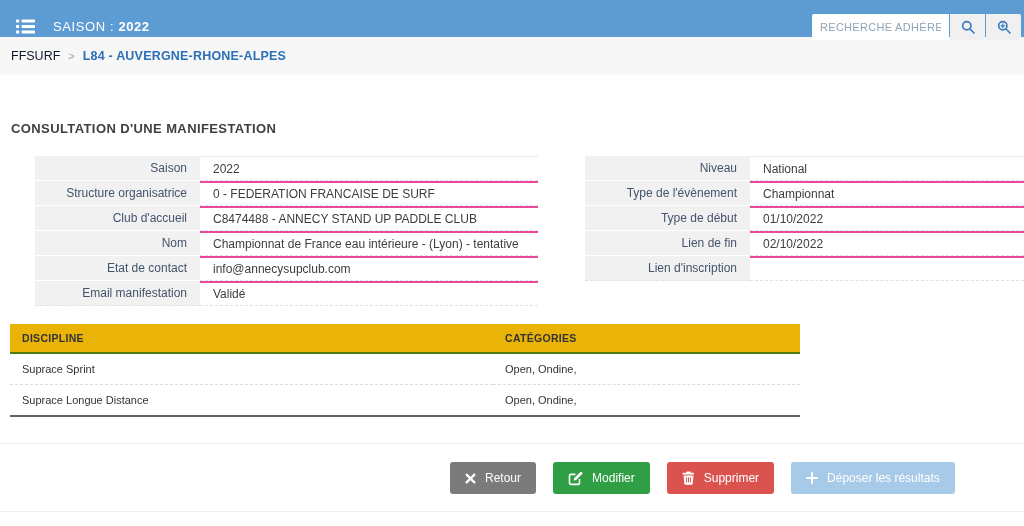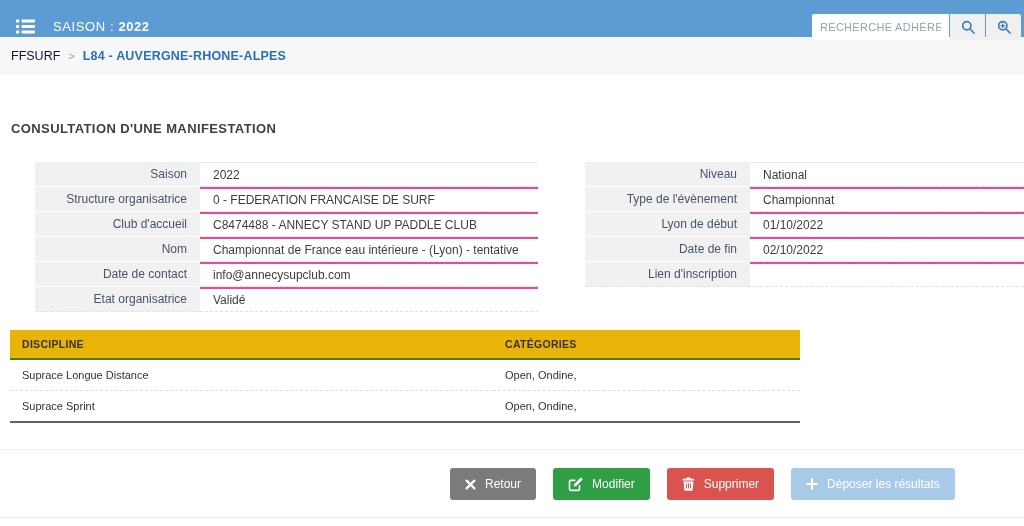"Saison" .details { margin-top: 26px -> 20px }
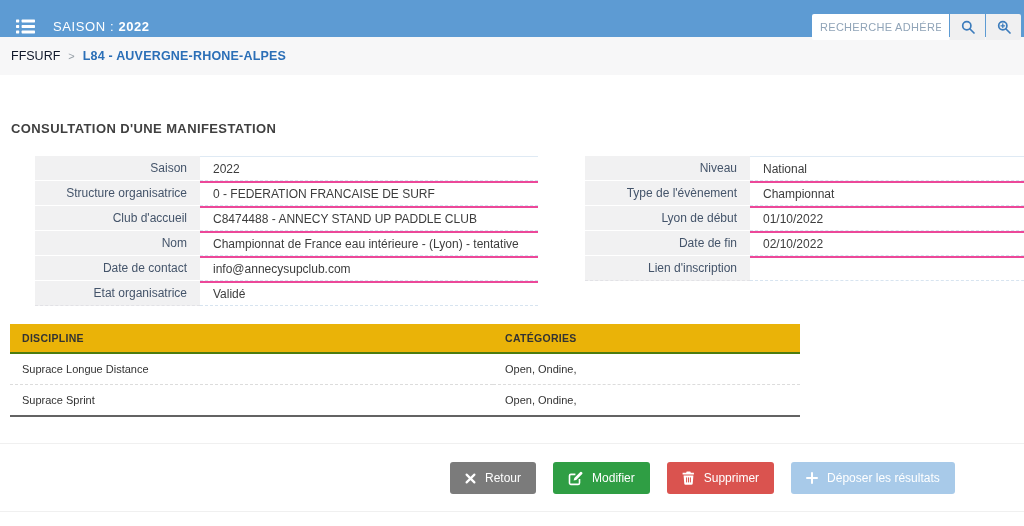"Lyon de début" td.dlabel { text: Lyon -> Type }
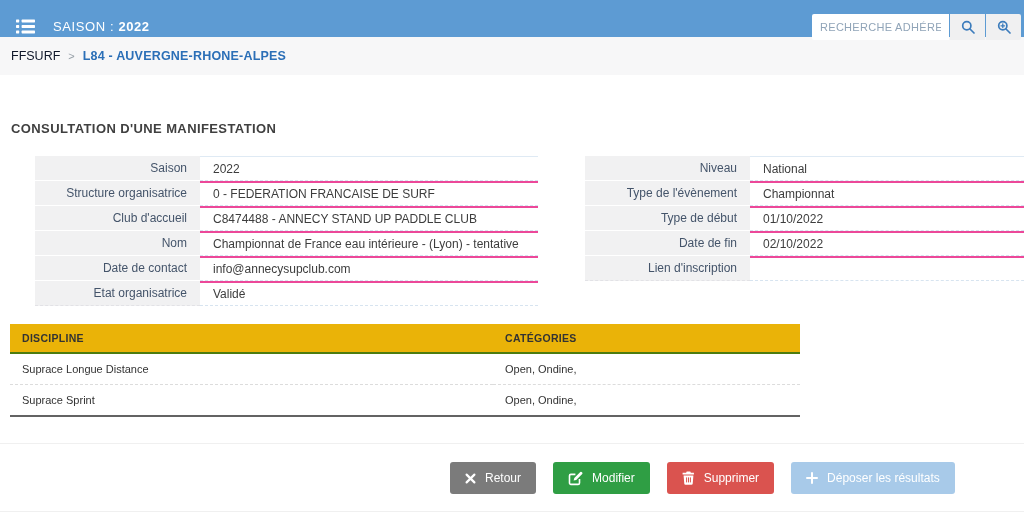"Date de fin" td.dlabel { text: Date -> Lien }
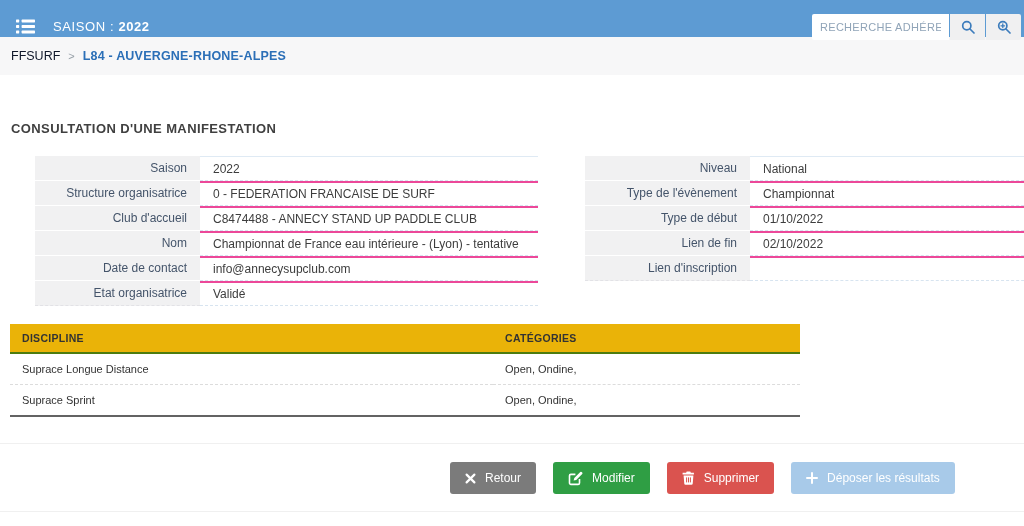"Date de contact" td.dlabel { text: Date -> Etat }
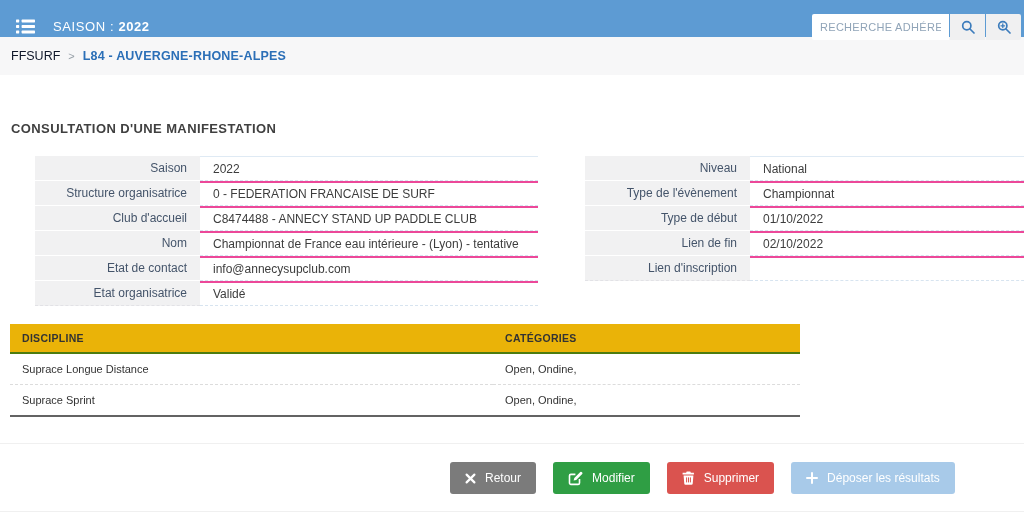"Etat organisatrice" td.dlabel { text: Etat organisatrice -> Email manifestation }
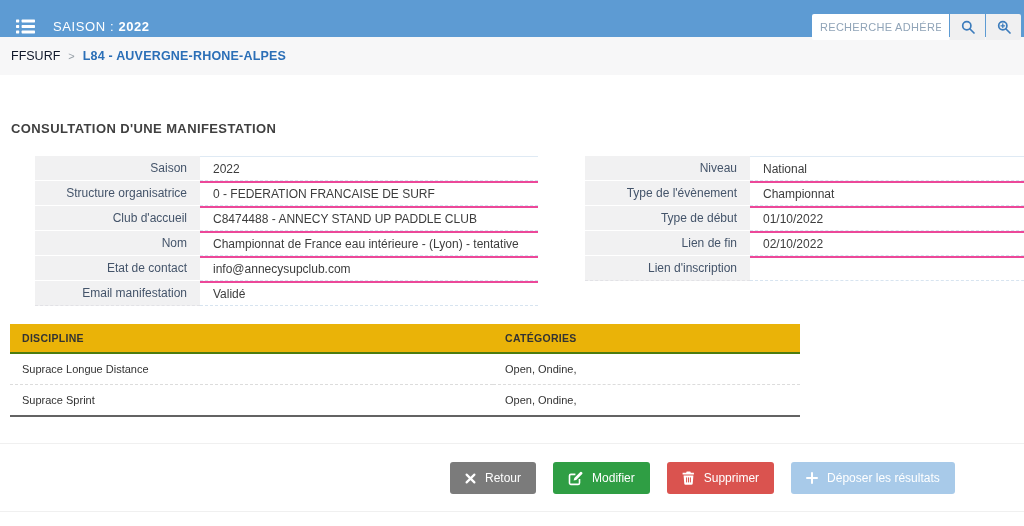"Suprace Longue Distance" tr { order: before "Suprace Sprint" -> after "Suprace Sprint" }
